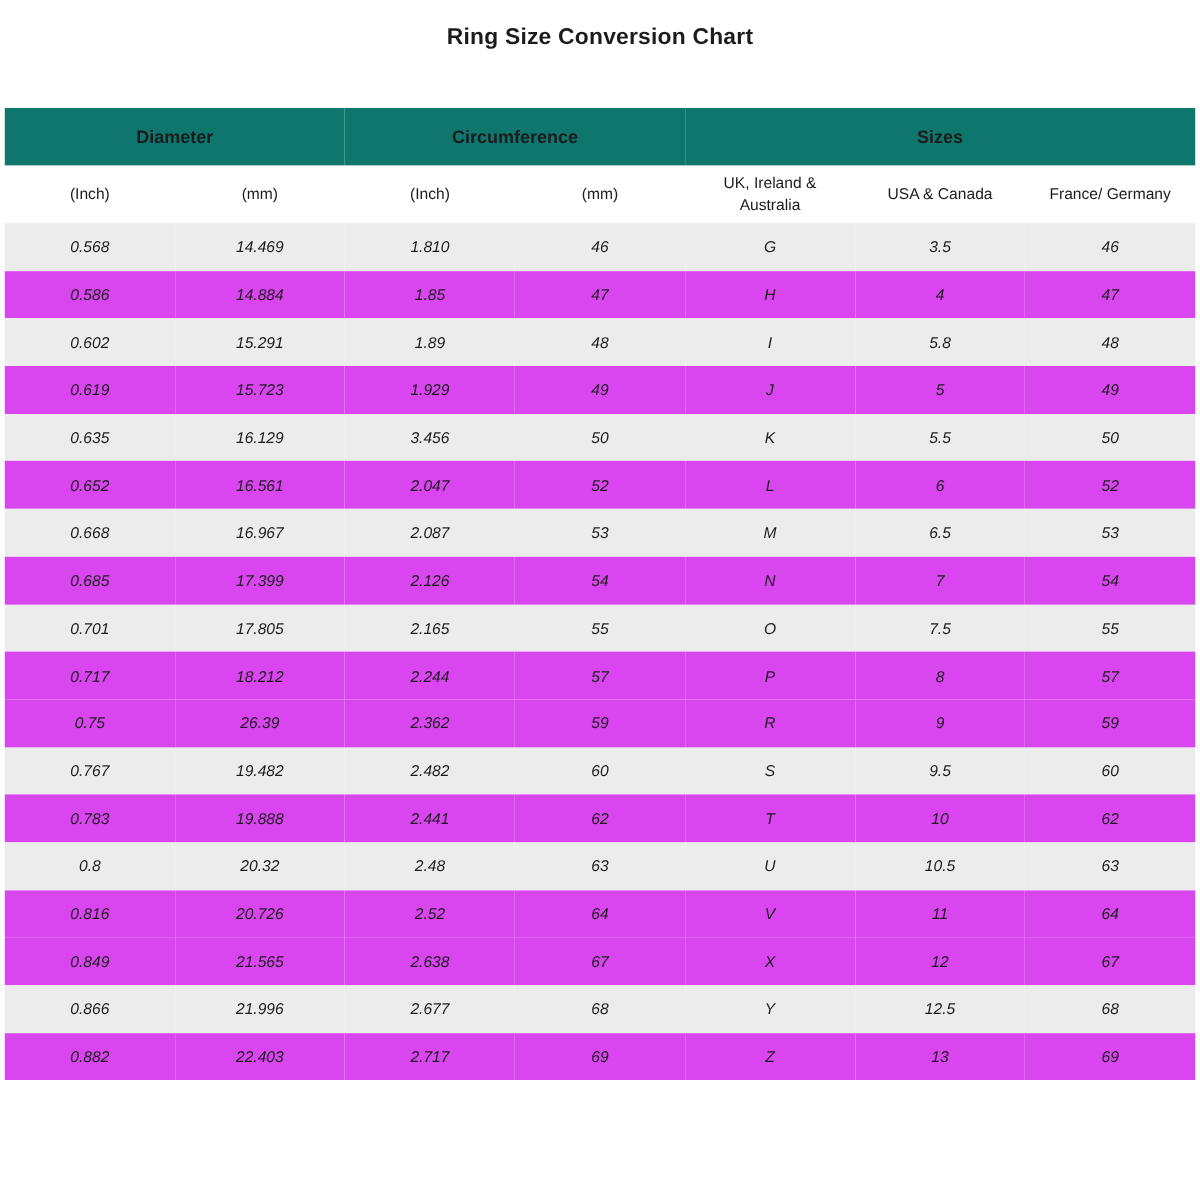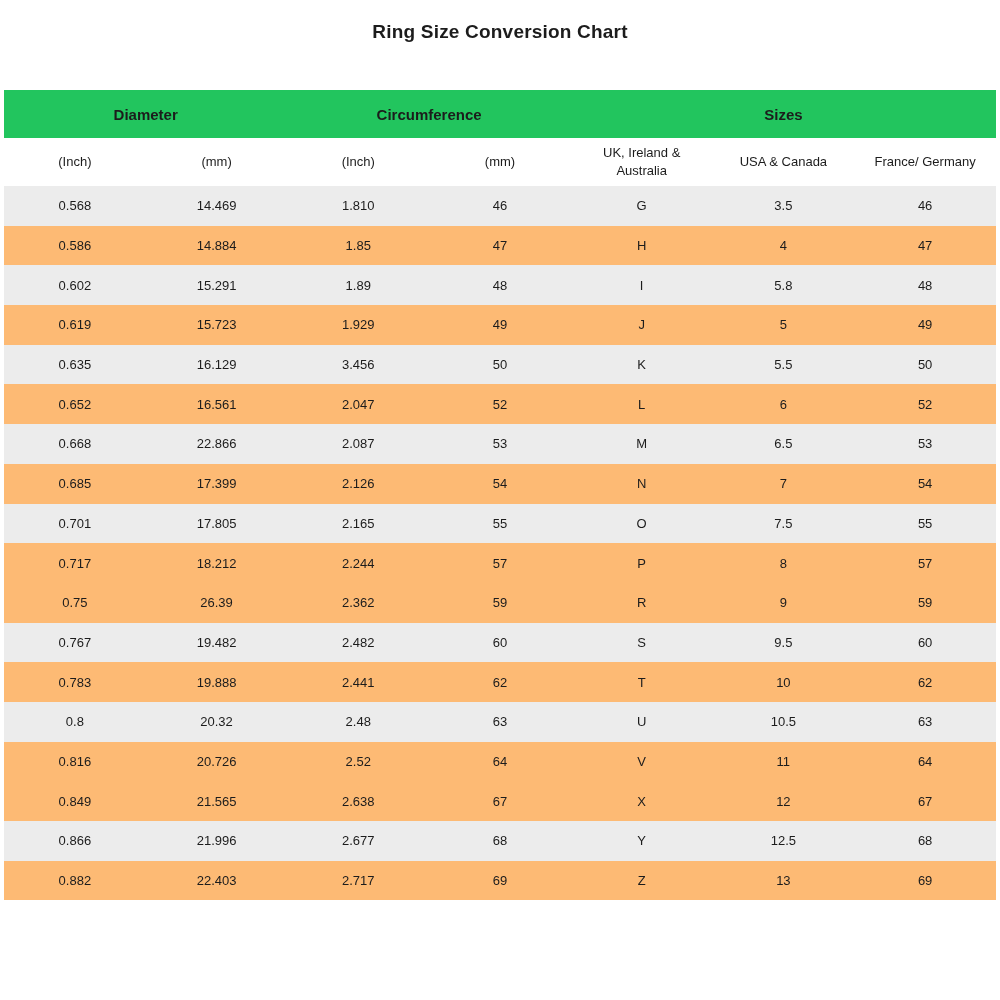"Diameter" tr.group-row th { background: #22c55e -> #0f766e }
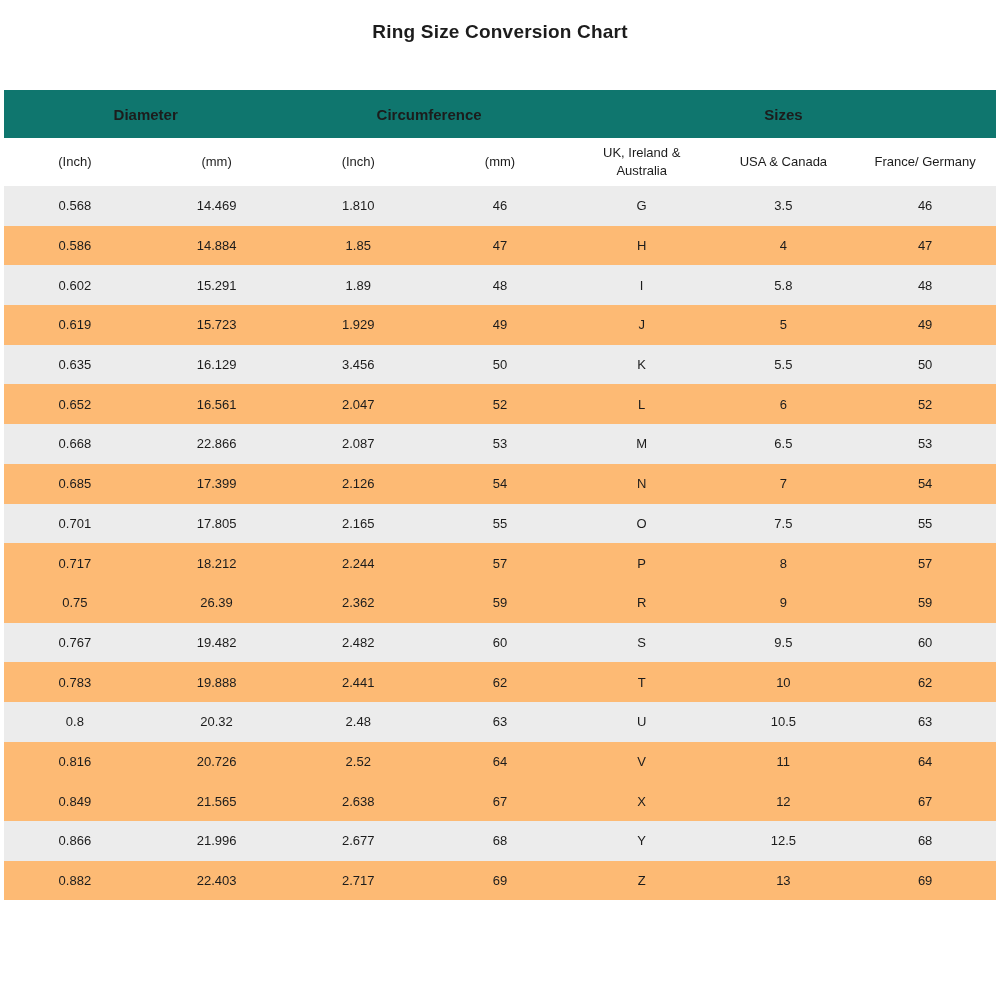"0.568" tbody tr { font-style: none -> italic }
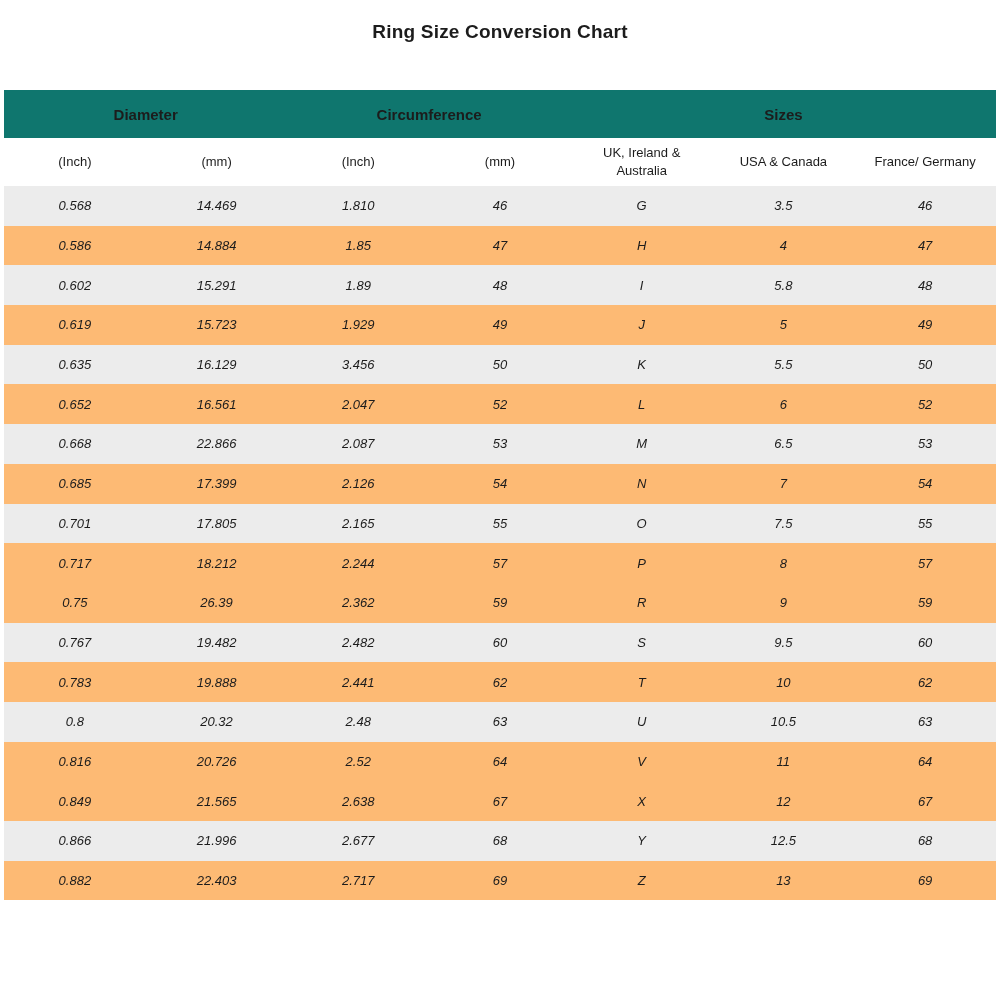"0.586" tbody tr.plain { background: #fdba74 -> #d946ef }
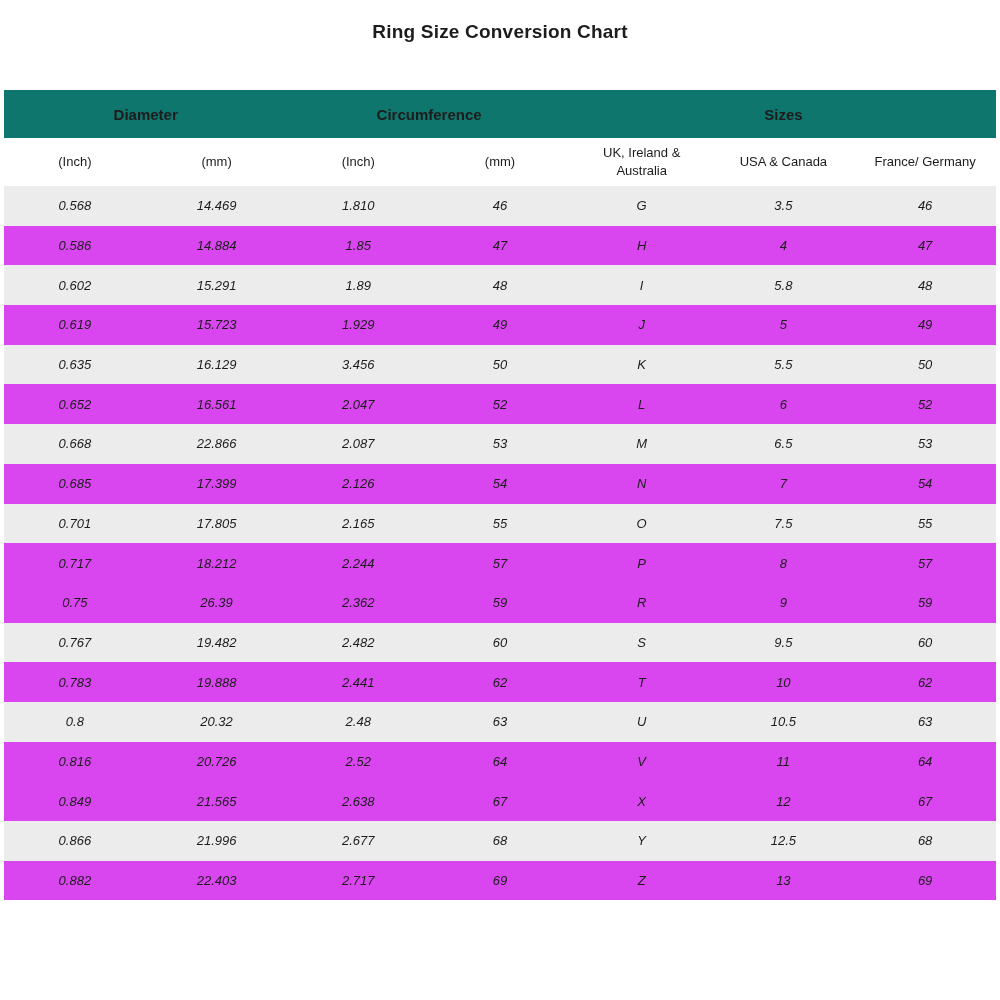"22.866" td { text: 22.866 -> 16.967 }
